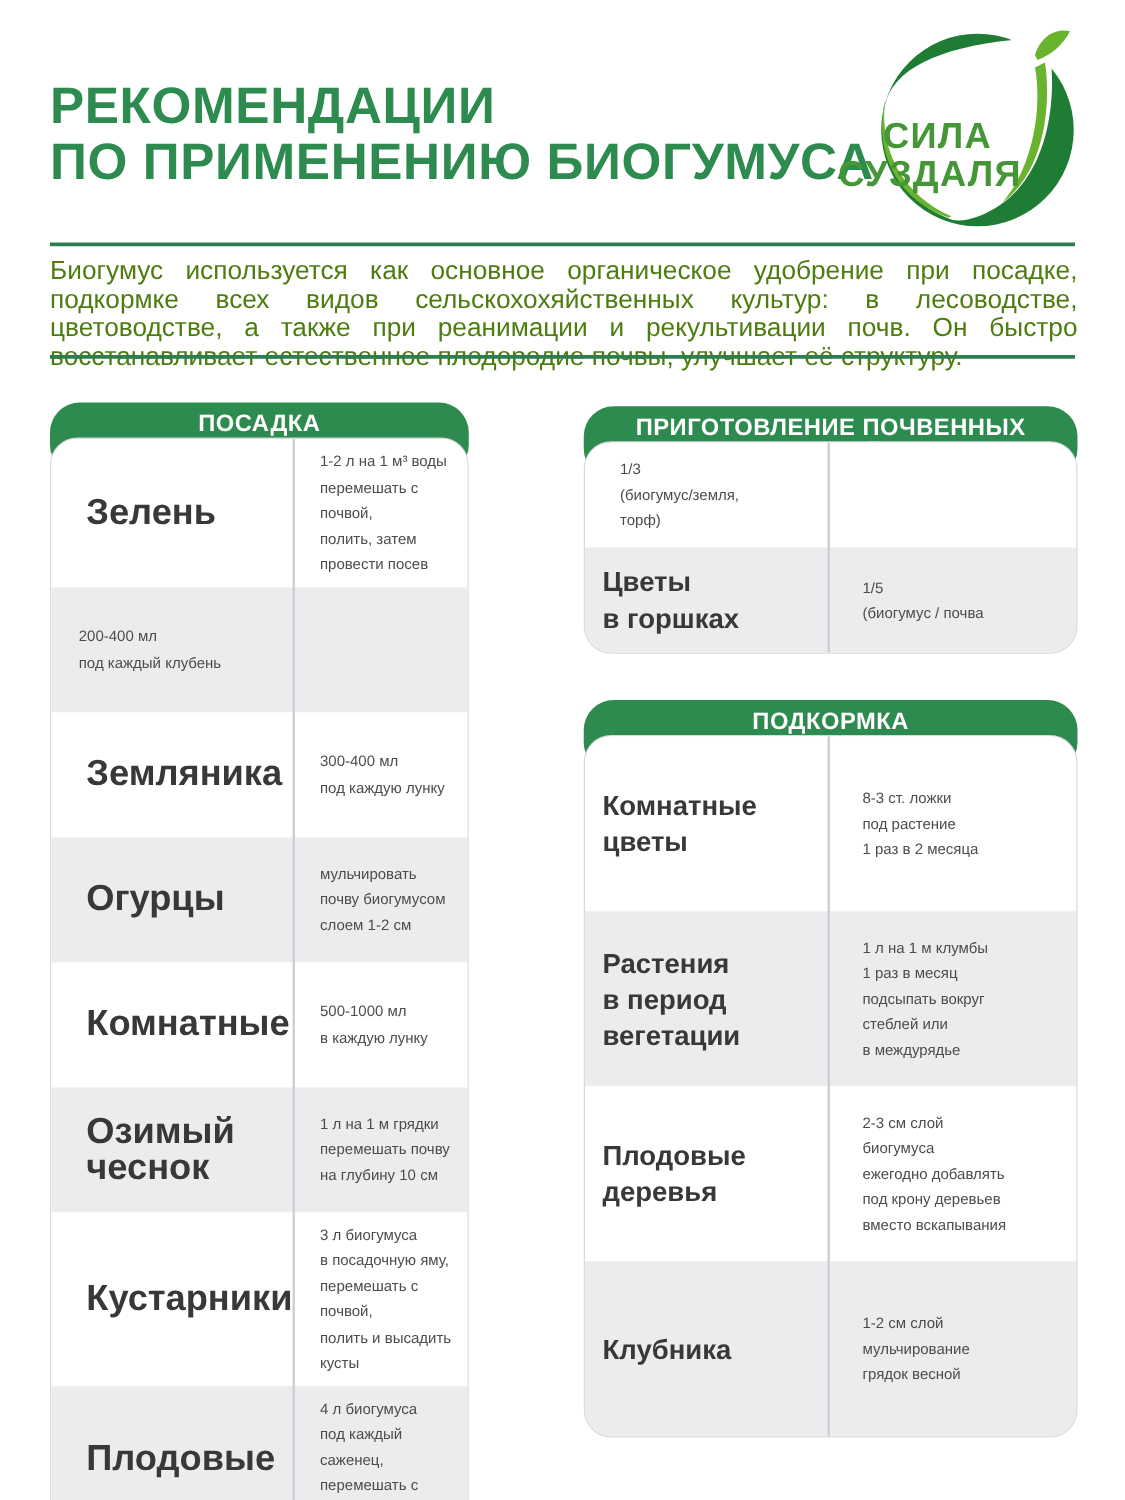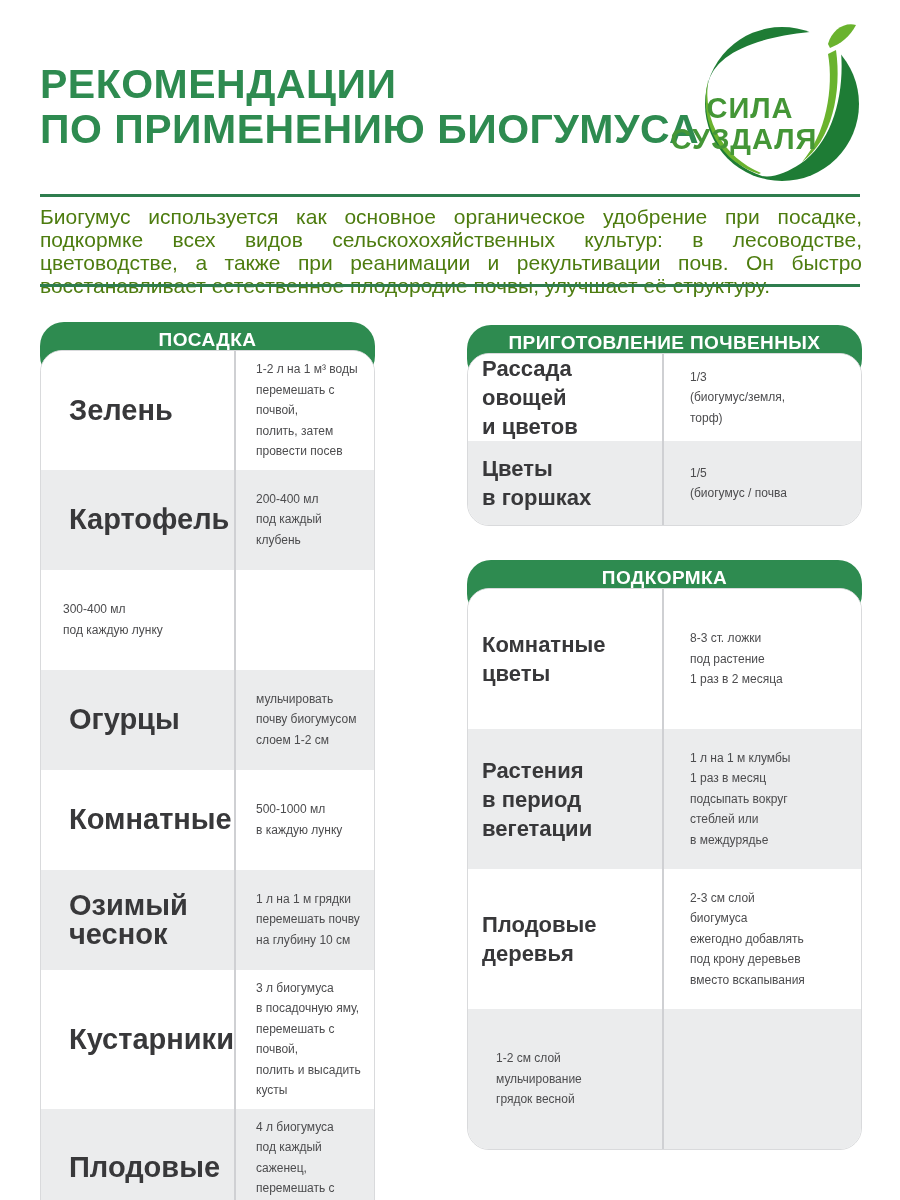"Рассада овощей" div.cell-name { html: <div>Рассада овощей и цветов</div> -> none }
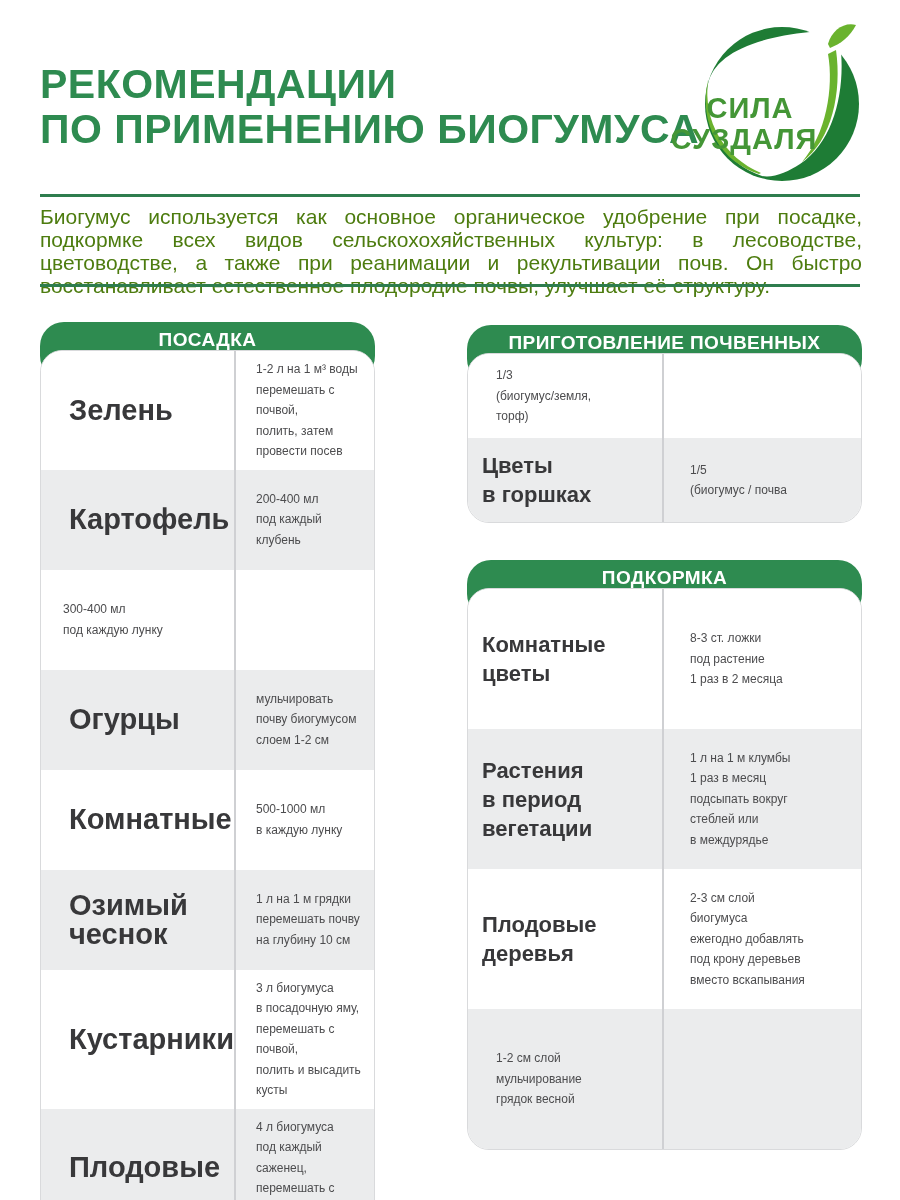"Картофель" div.cell-name { html: <div>Картофель</div> -> none }
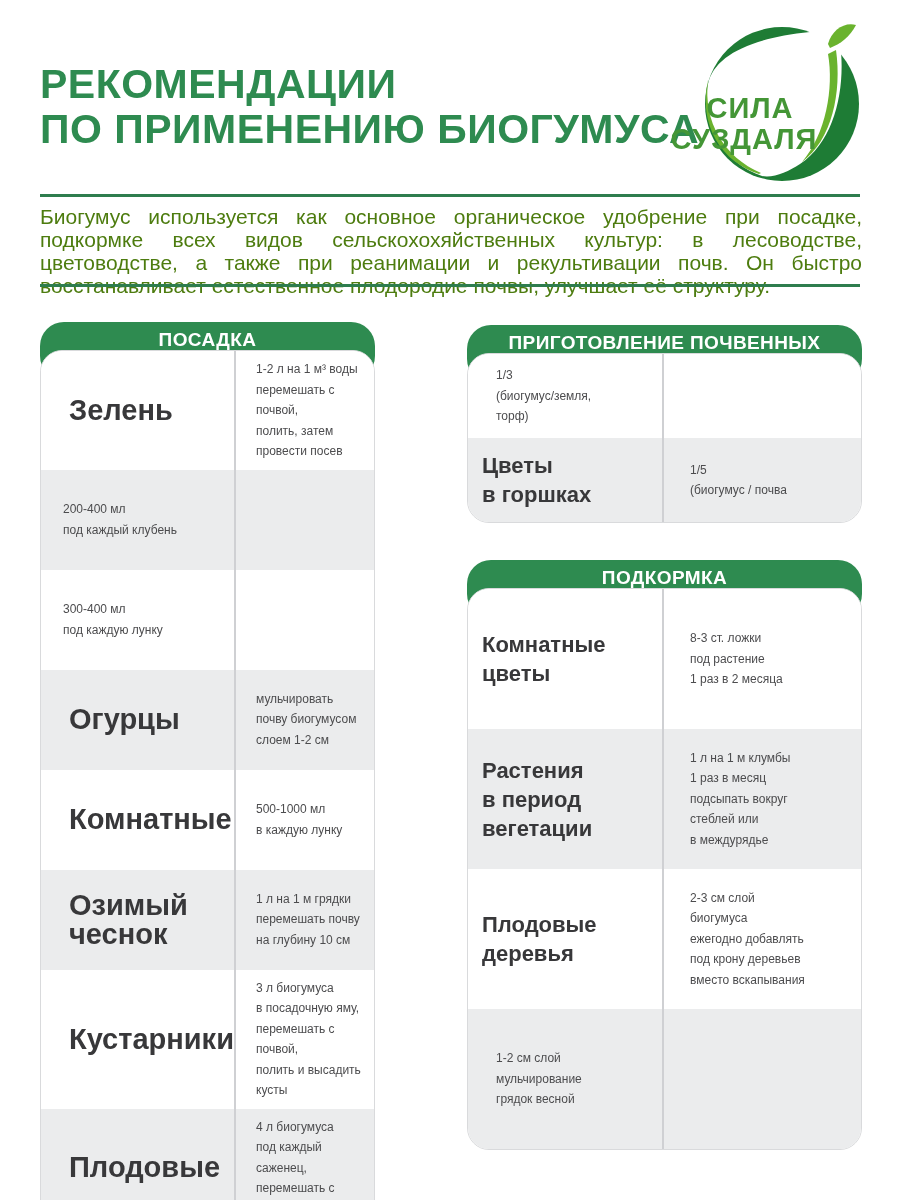"Земляника" div.cell-name { html: none -> <div>Земляника</div> }
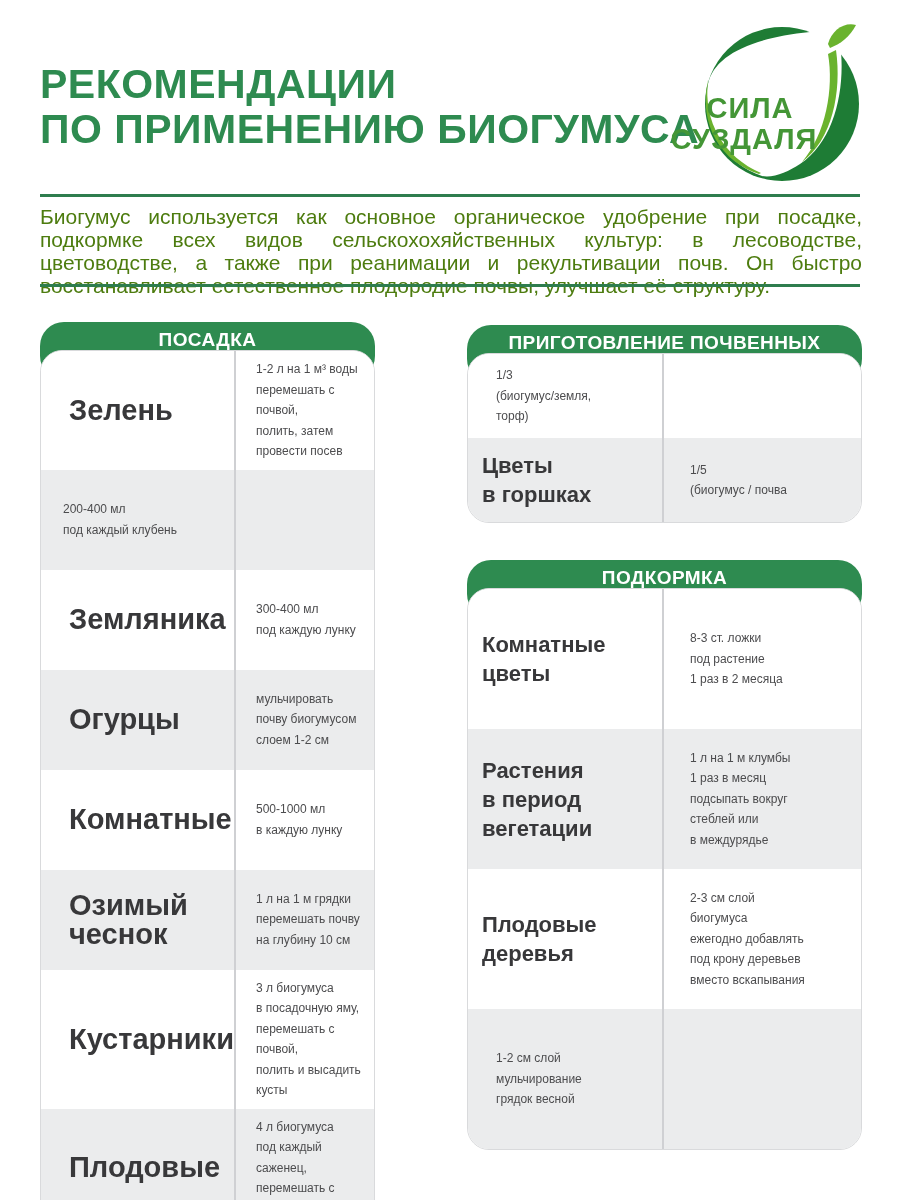"Клубника" div.cell-name { html: none -> <div>Клубника</div> }
